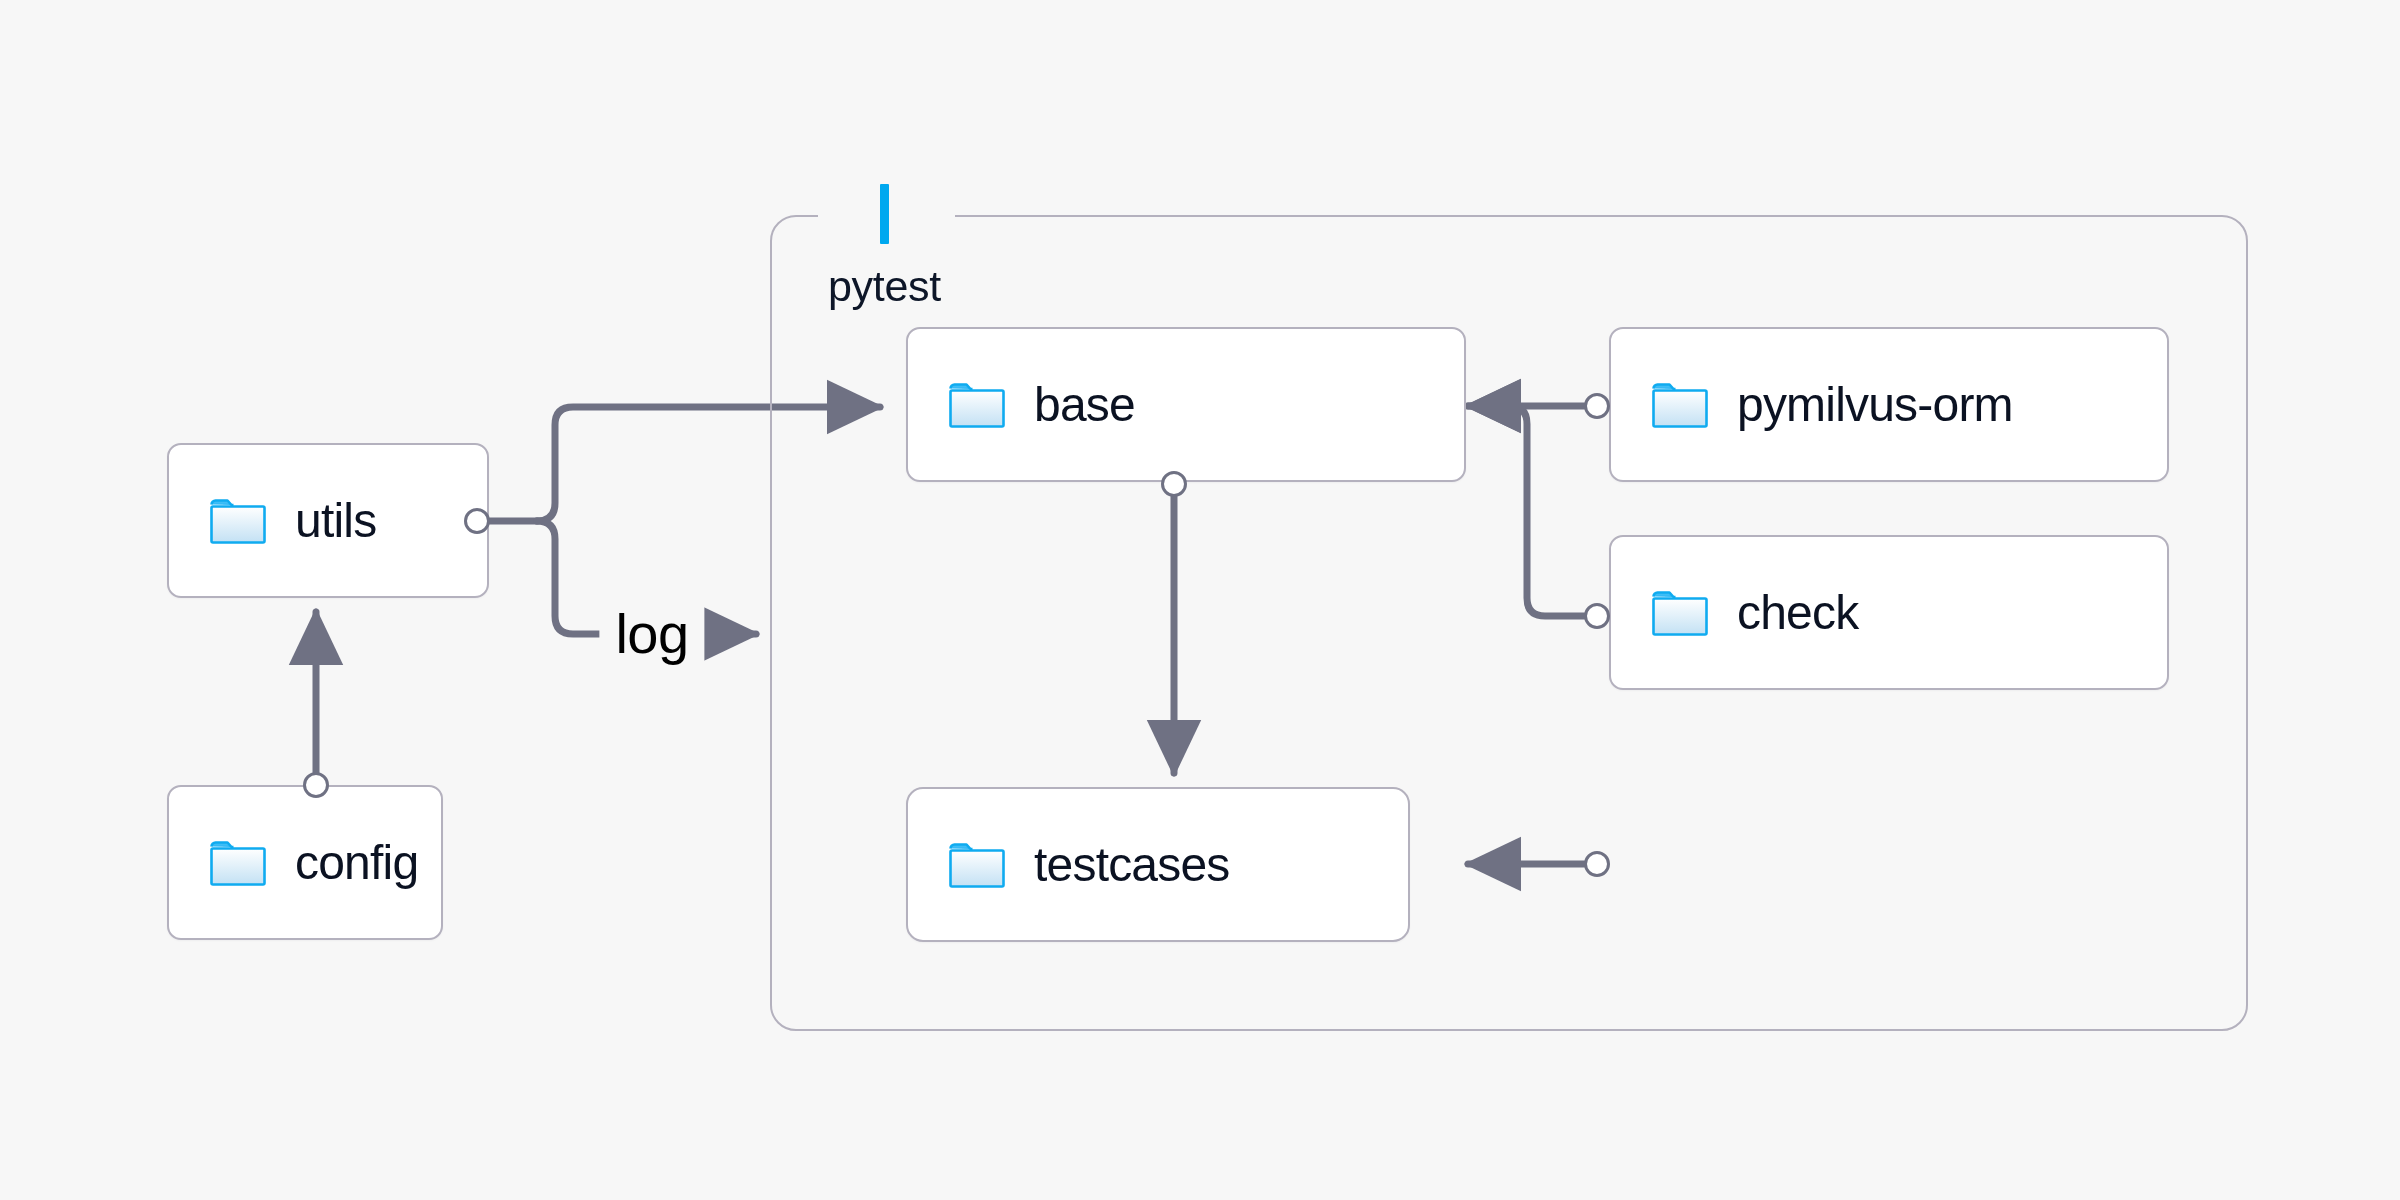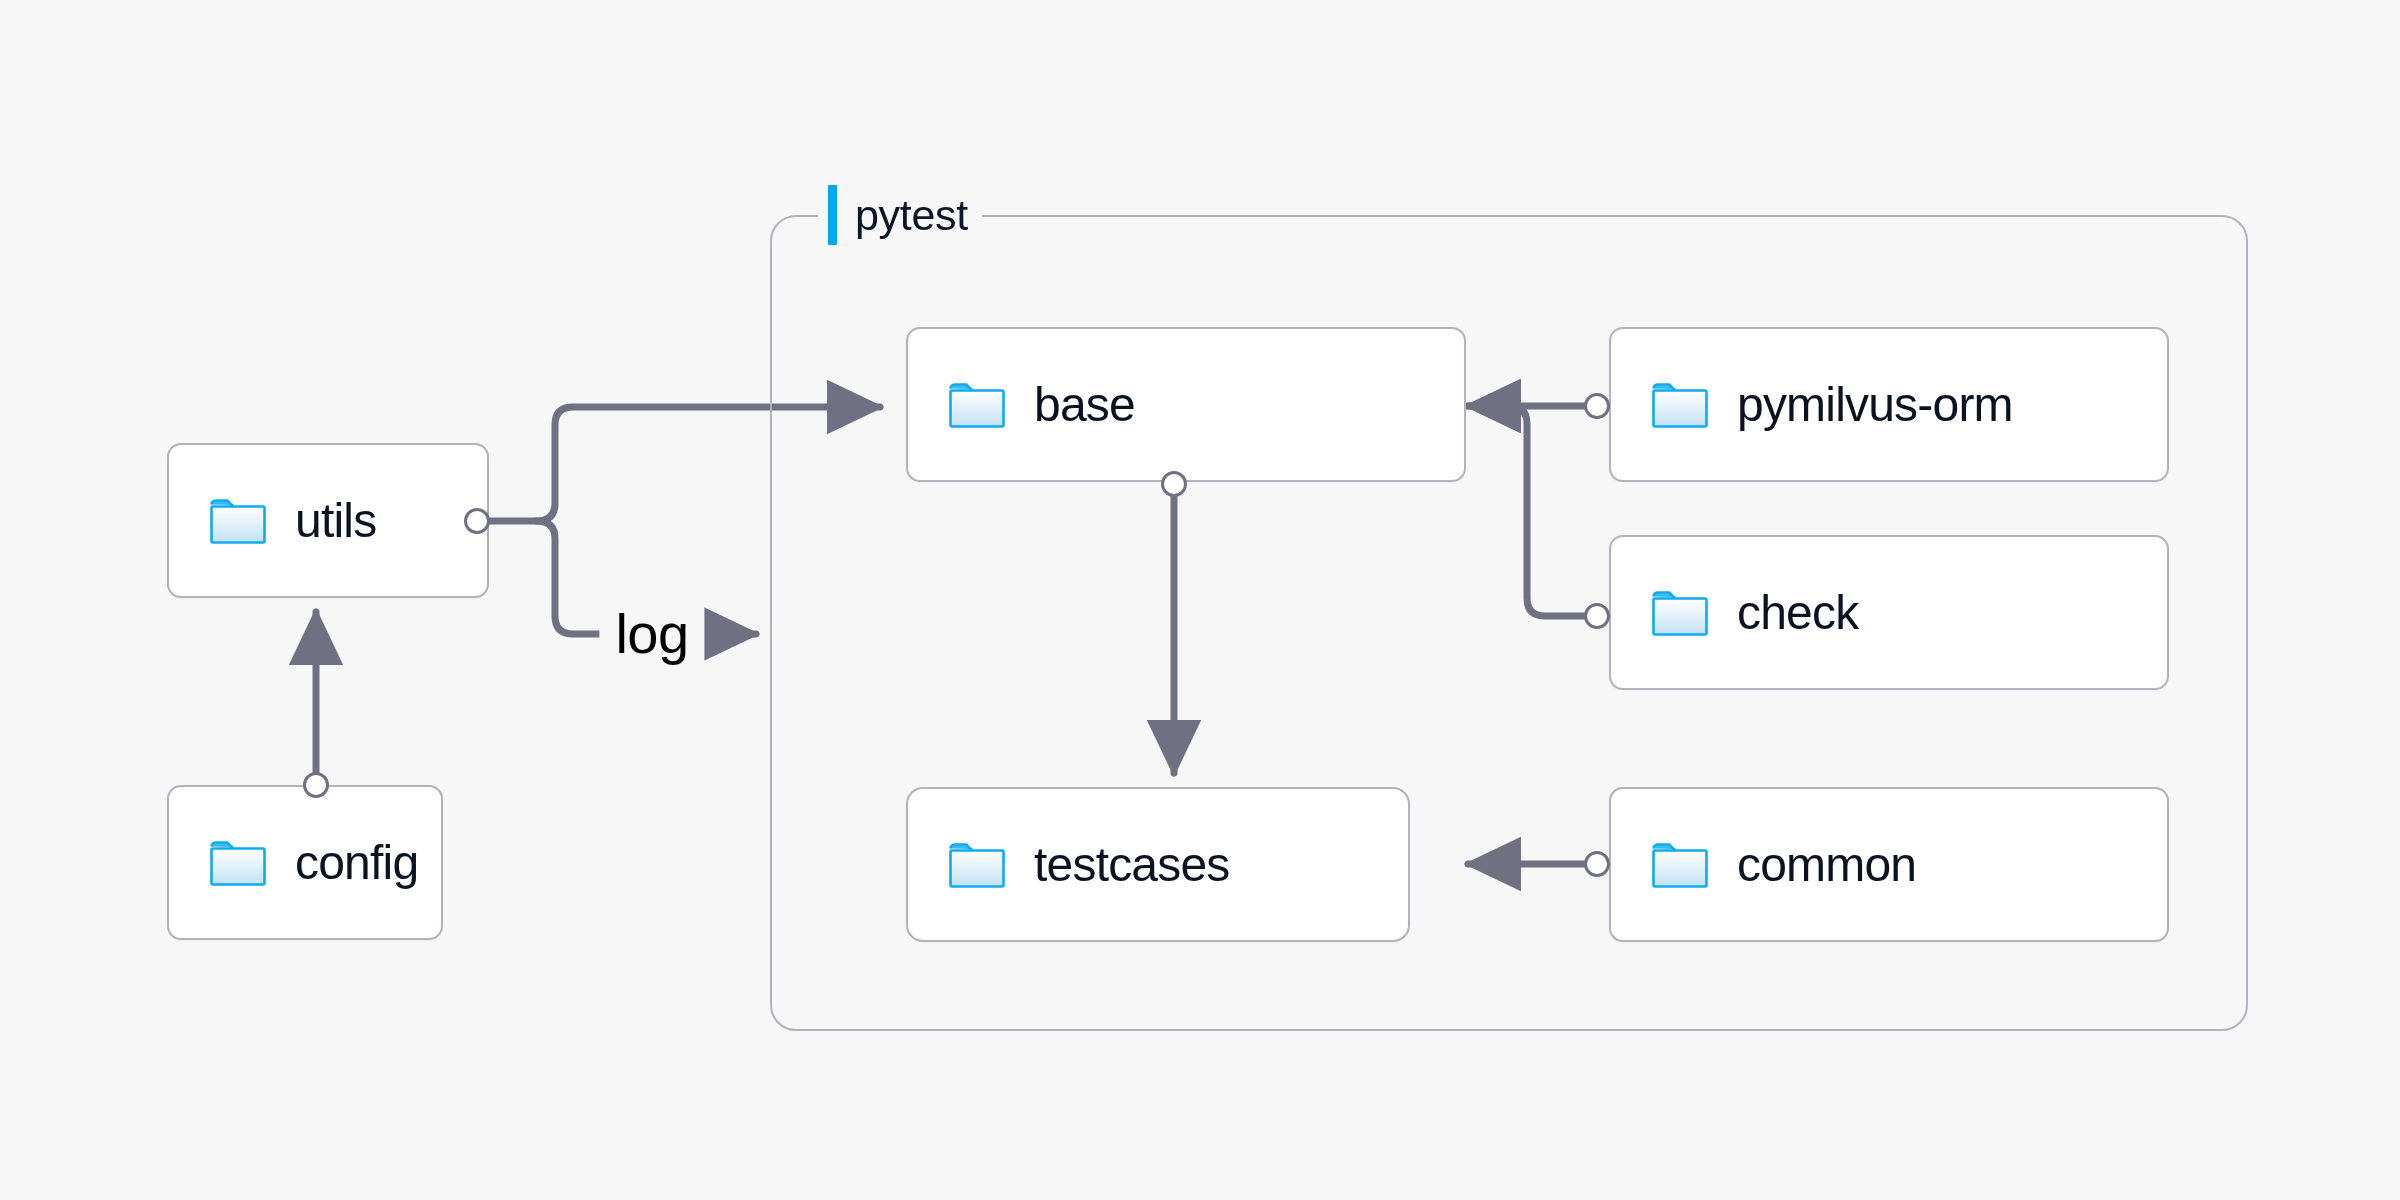"pytest" div.group-label-wrap { flex-direction: none -> column }
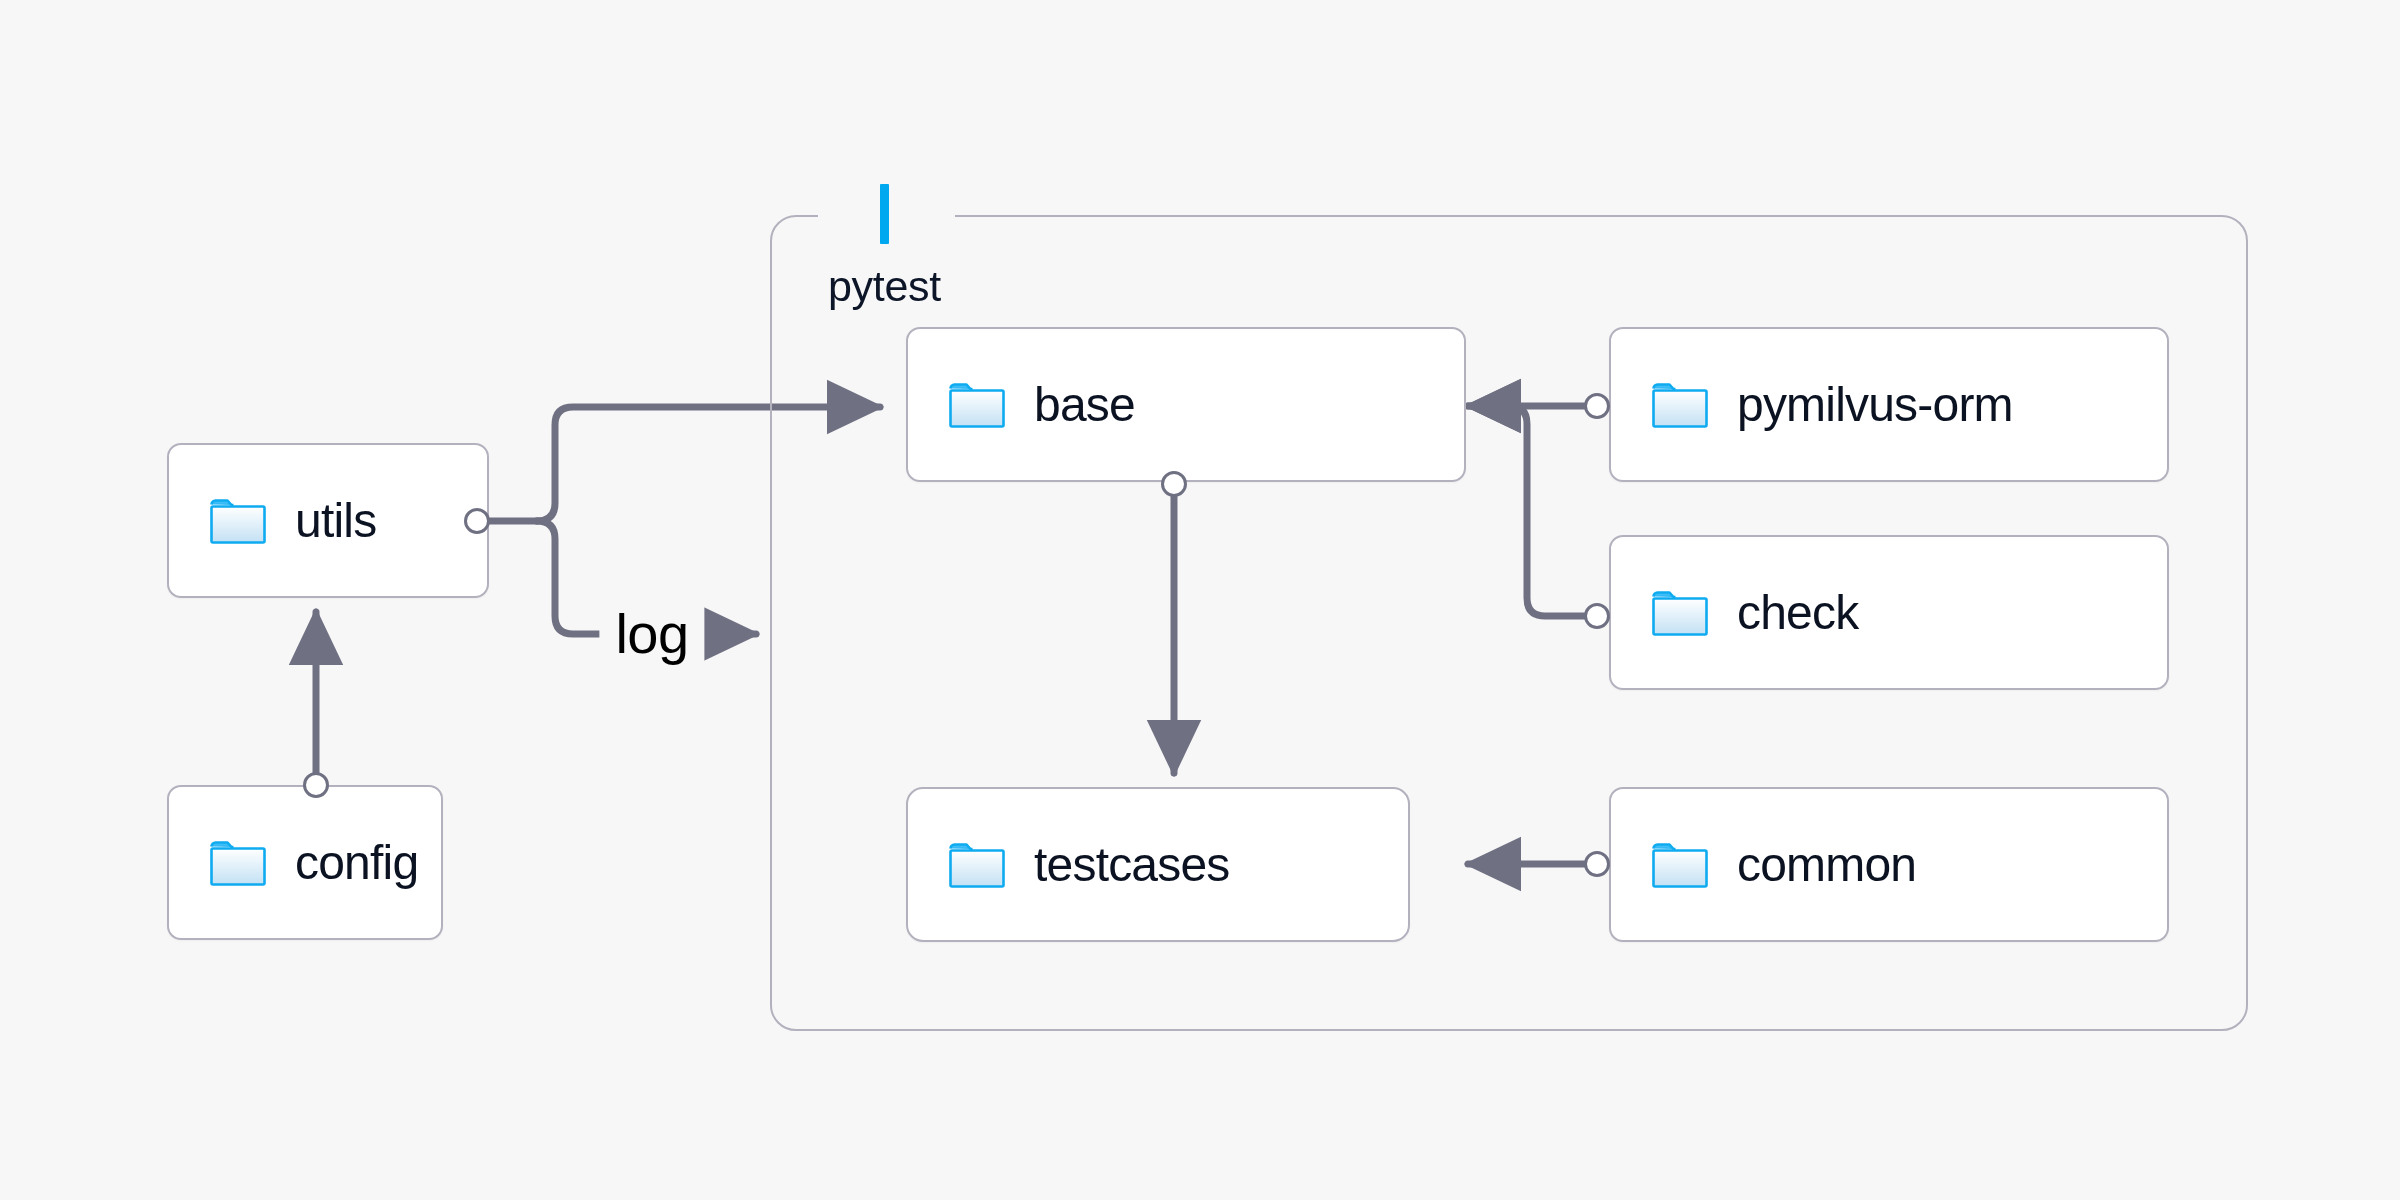"common" div.node { html: <div> <svg> <path></path> <rect></rect> </svg> <span>common</span> </div> -> none }
